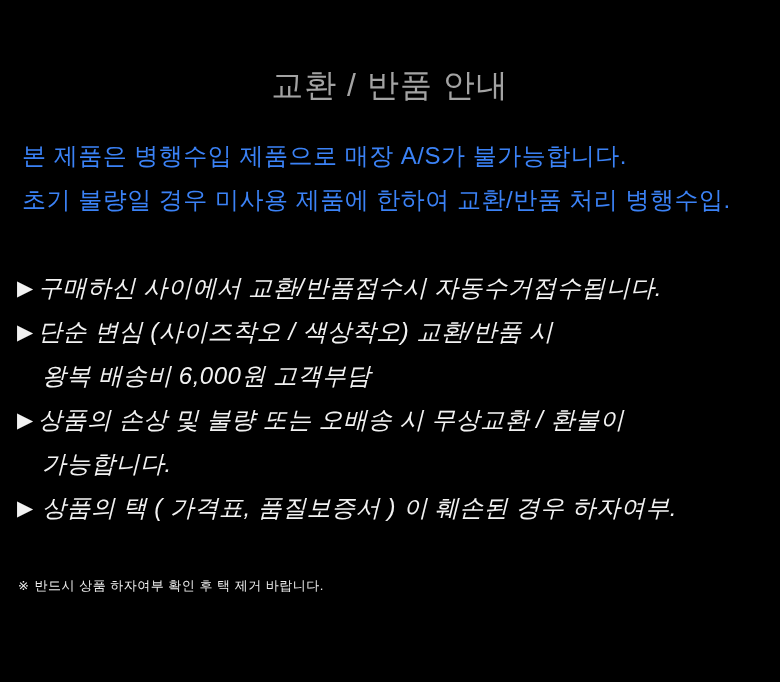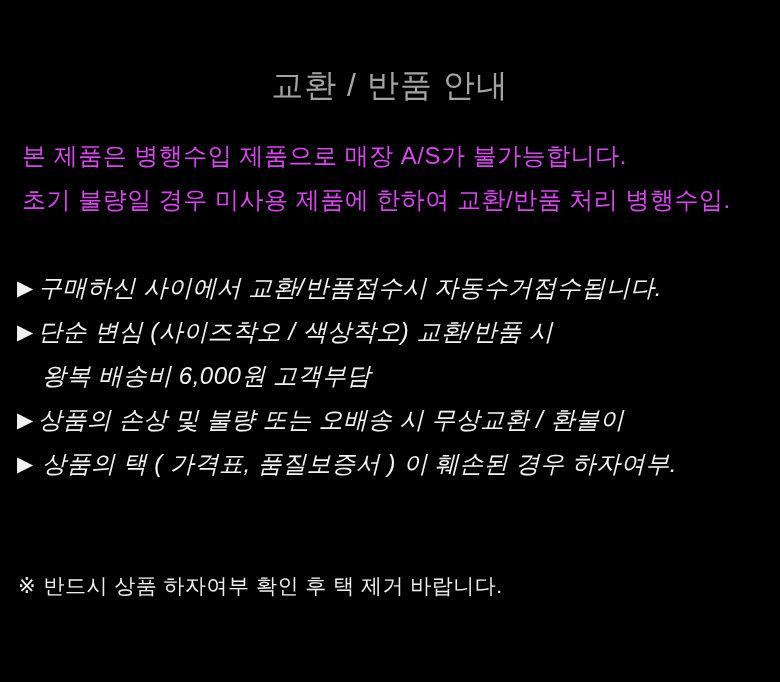"본 제품은 병행수입 제품으로 매장" .intro { color: #d946ef -> #3b82f6 }
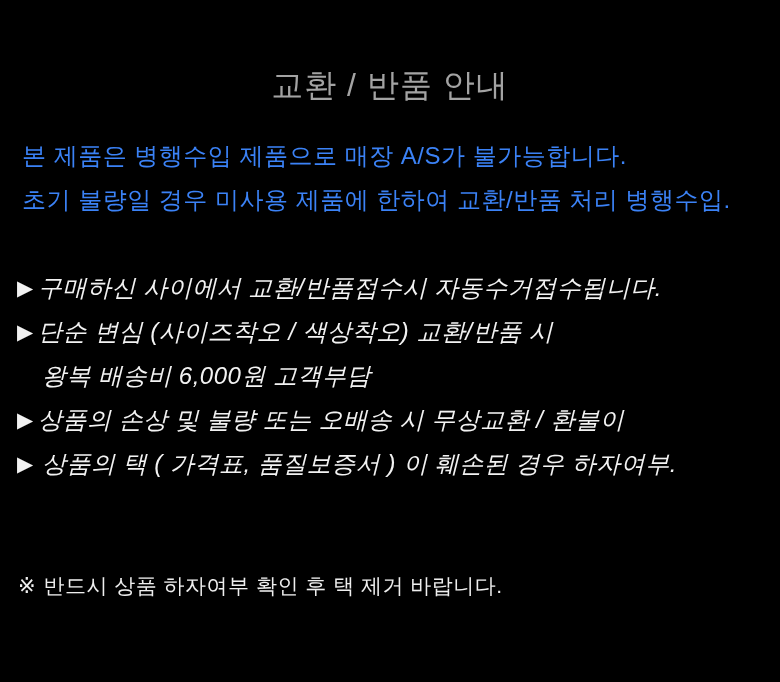"가능합니다." span.line { html: none -> <span>가능합니다.</span> }
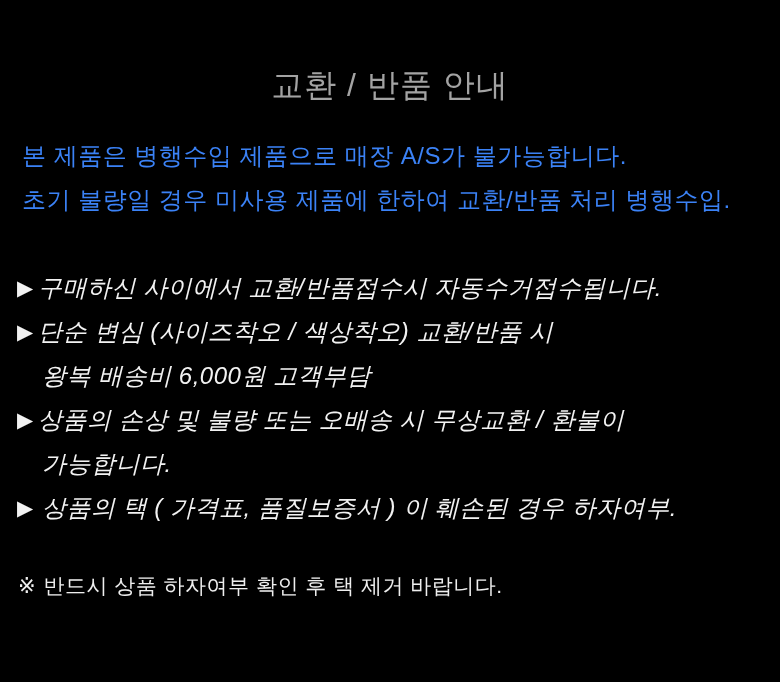"※ 반드시 상품 하자여부 확인" .note { font-size: 21px -> 13px }
